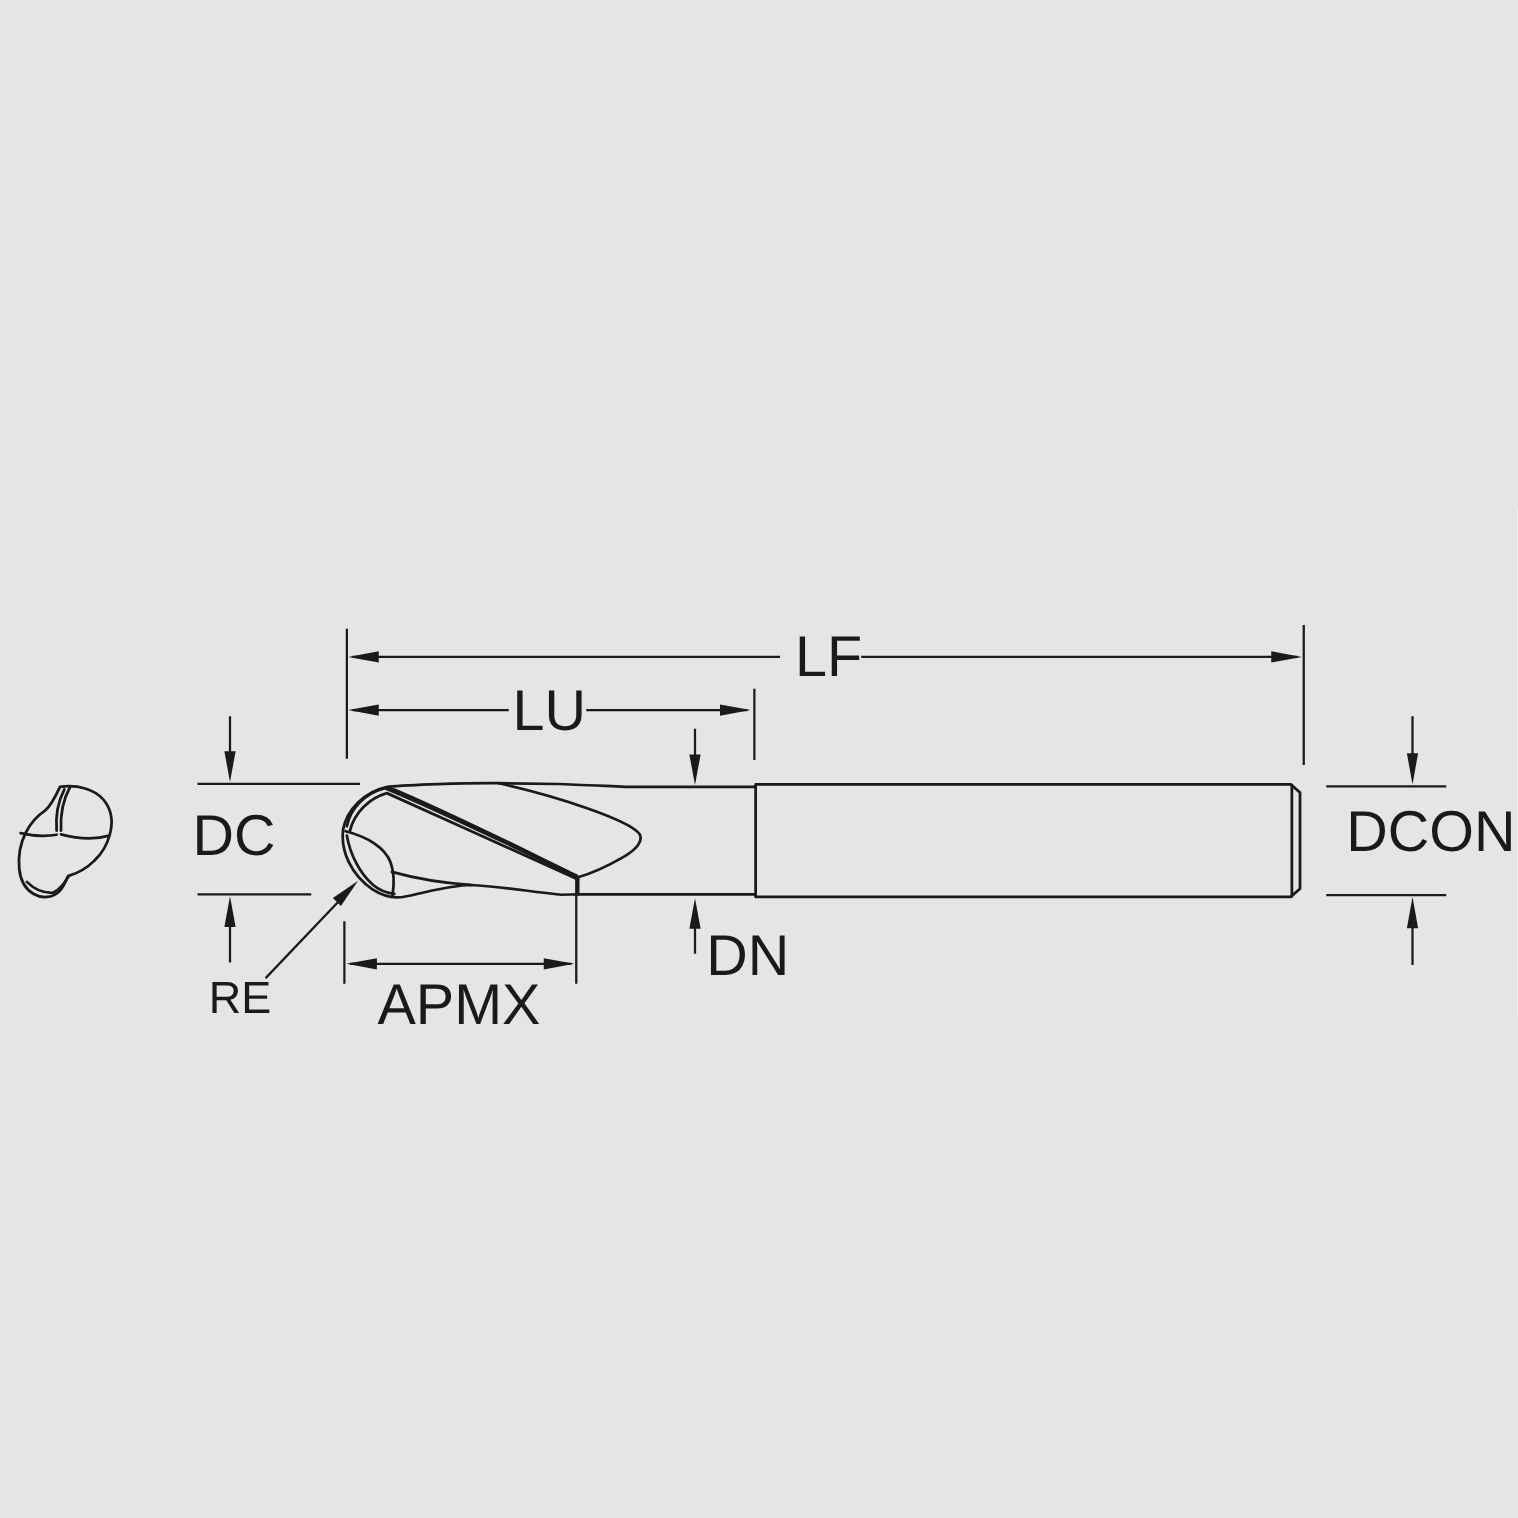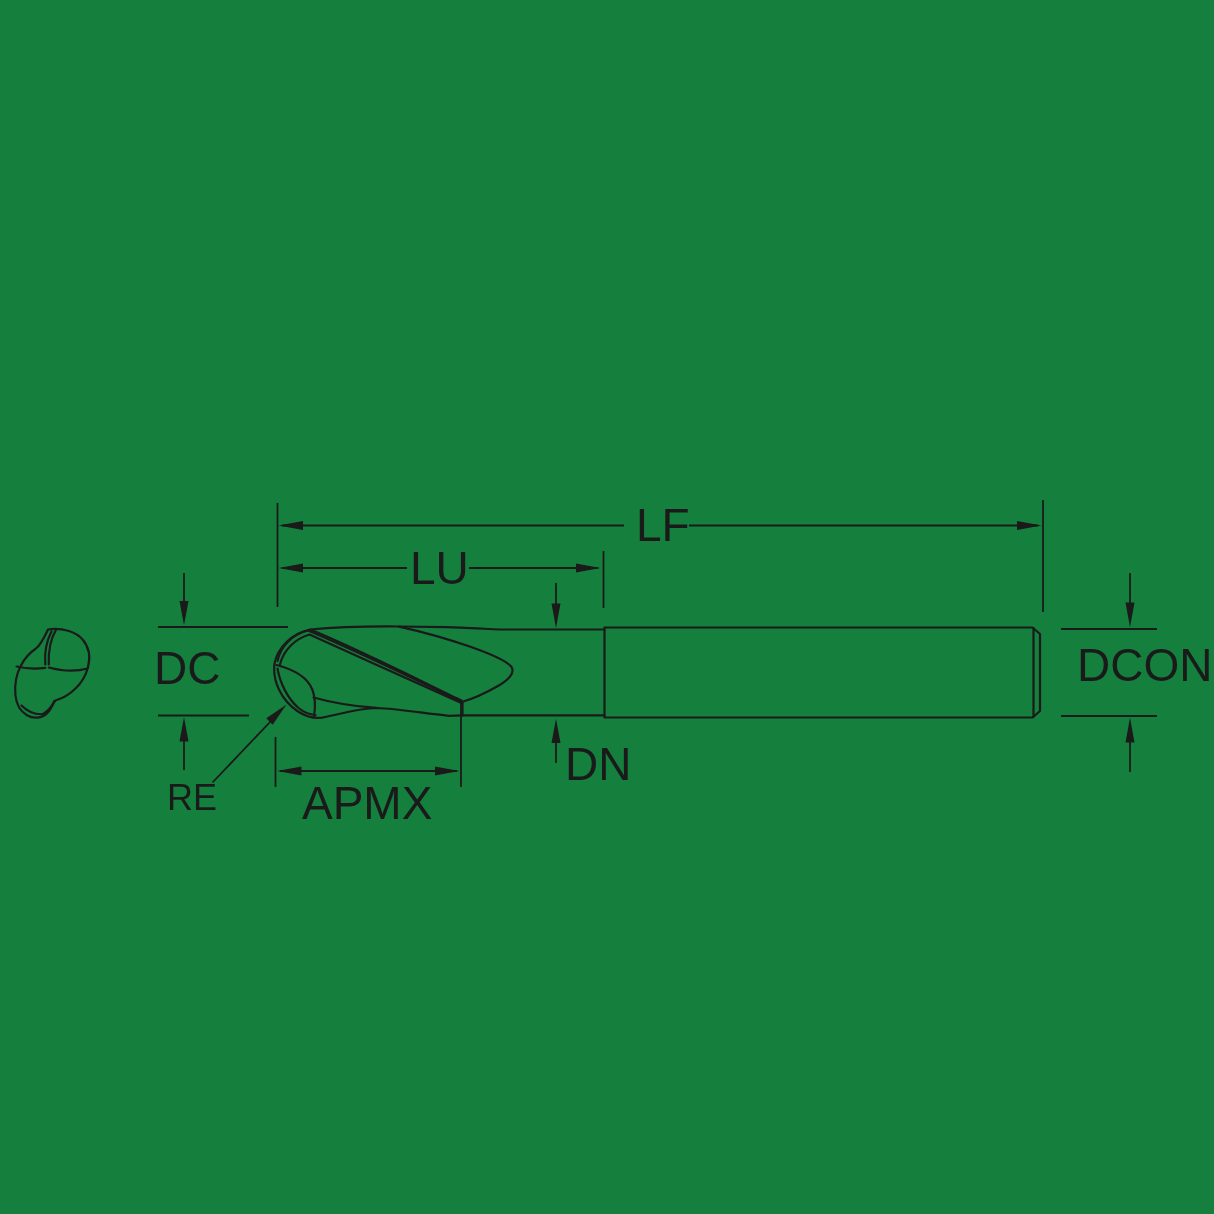"LF" .canvas-wrap { background: #15803d -> #e5e5e5 }
